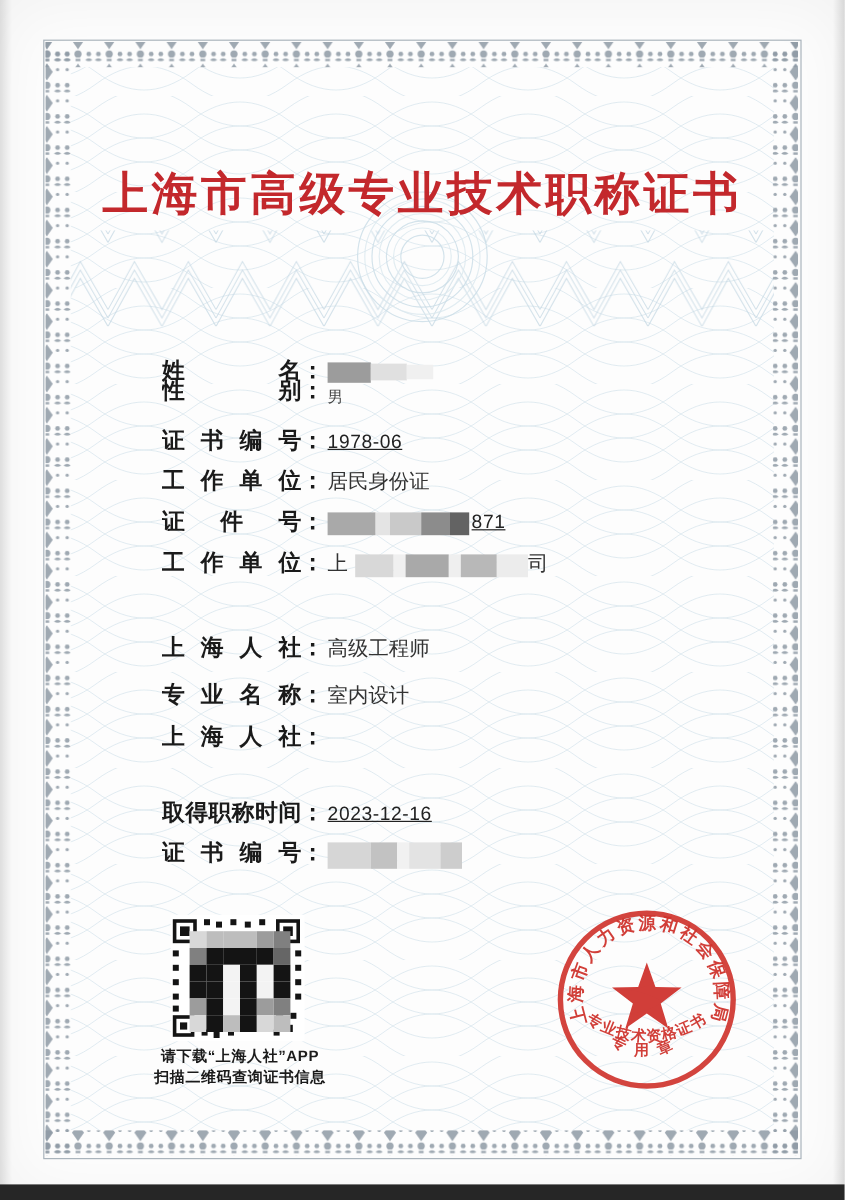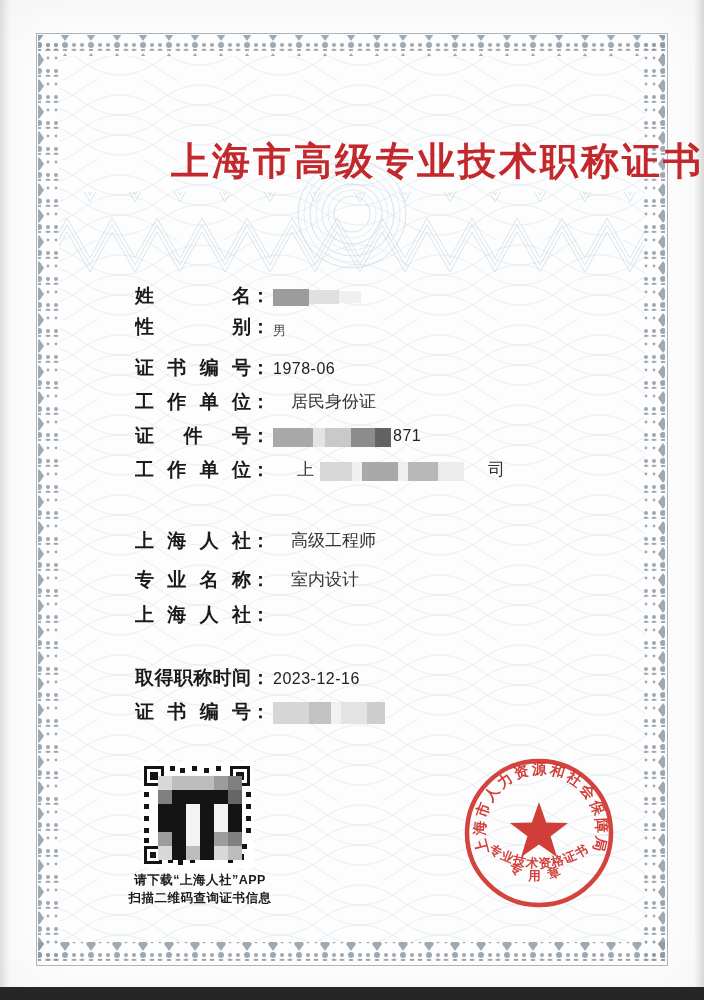"上海市高级专业技术职称证书" .cert-title { text-align: right -> center }
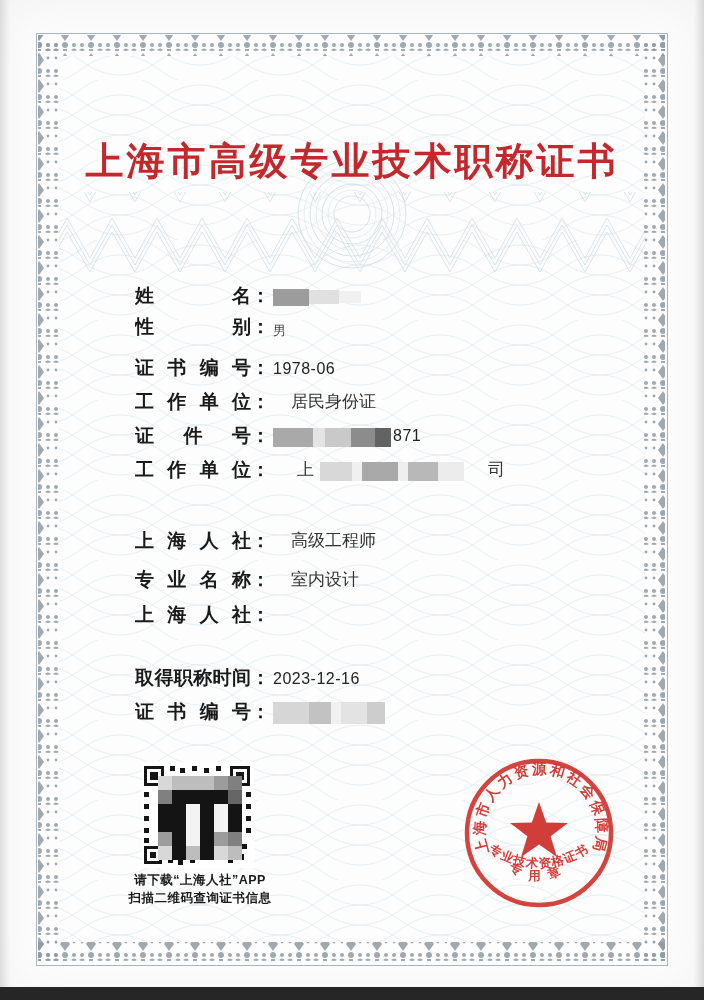"姓名" div.row { top: 285px -> 299px }
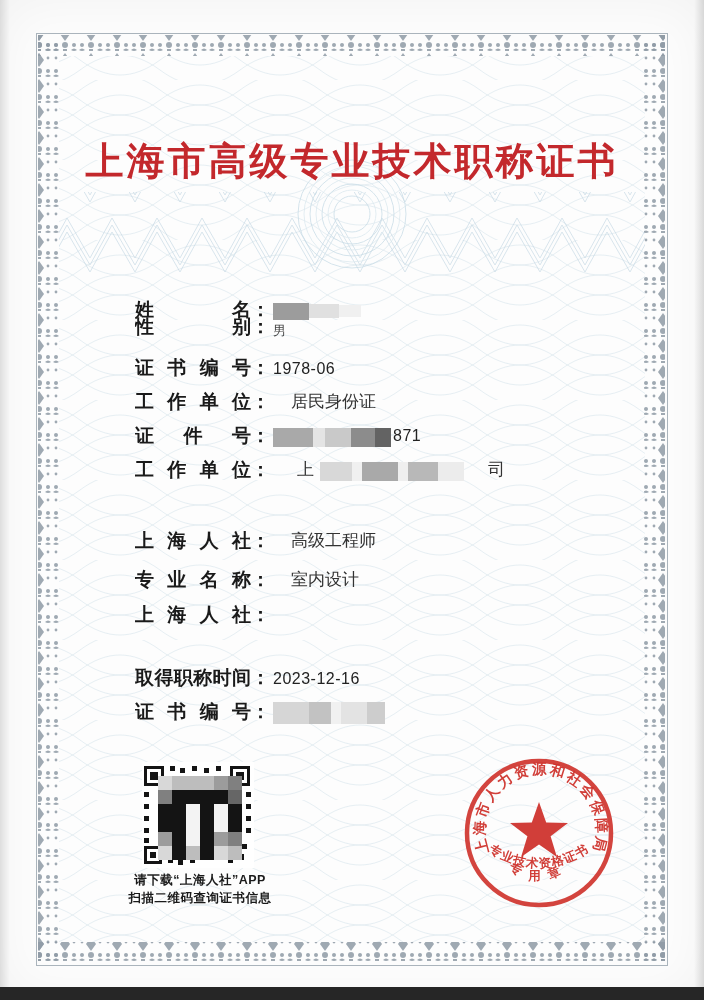"1978-06" .val-num { text-decoration: none -> underline }
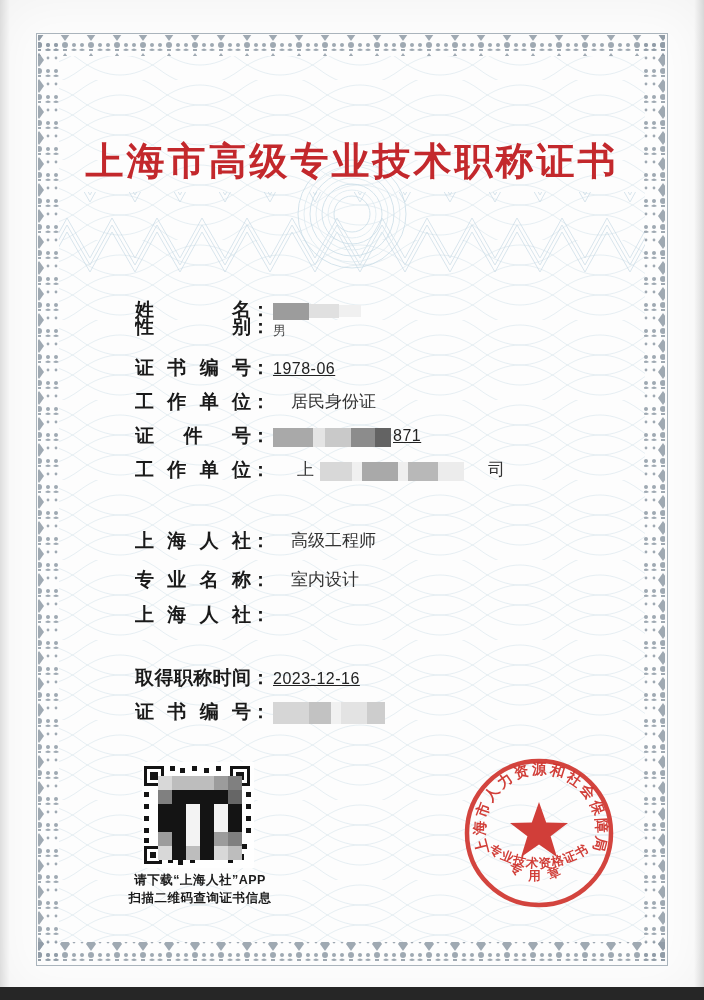"居民身份证" .val-cn { margin-left: 24px -> none }
